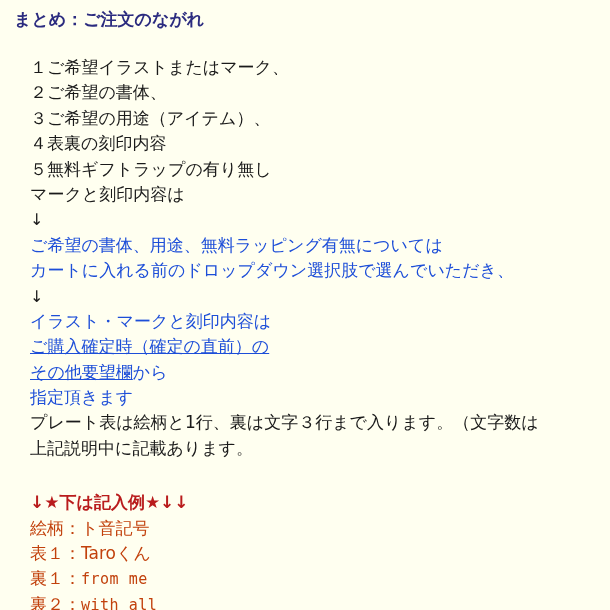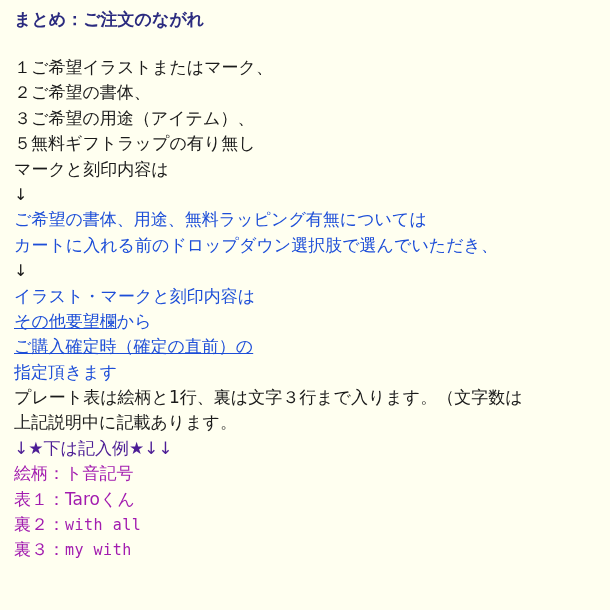"１ご希望イラストまたはマーク、" .line { padding-left: 14px -> 30px }
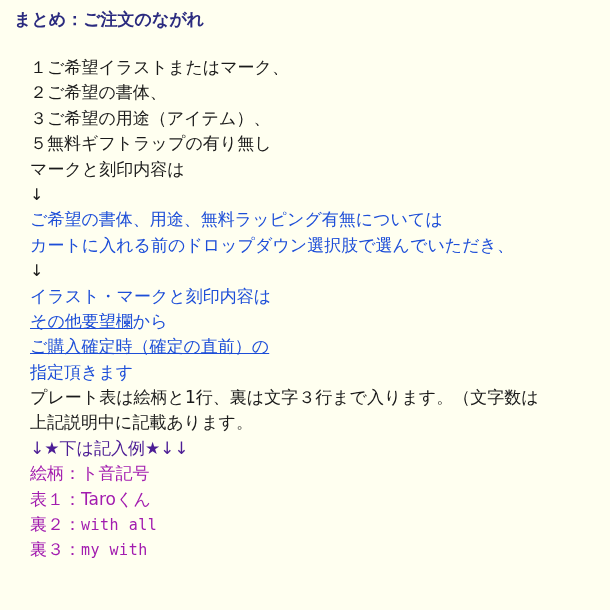"４表裏の刻印内容" div.line { html: none -> <div>４表裏の刻印内容</div> }
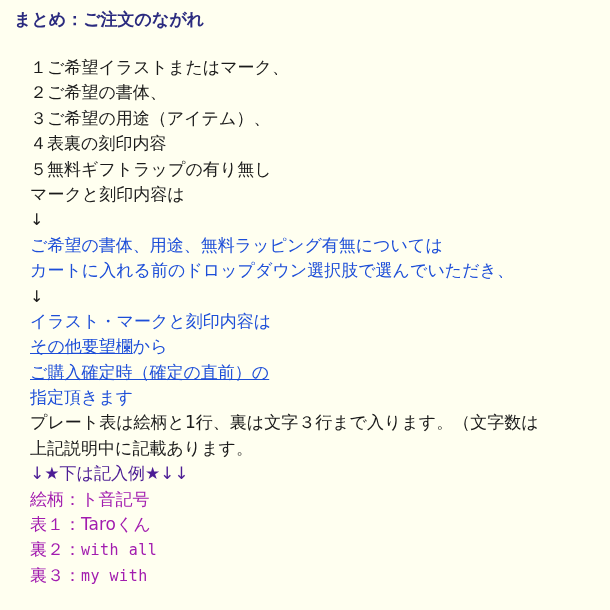"その他要望欄から" div.line { order: before "ご購入確定時（確定の直前）の" -> after "ご購入確定時（確定の直前）の" }
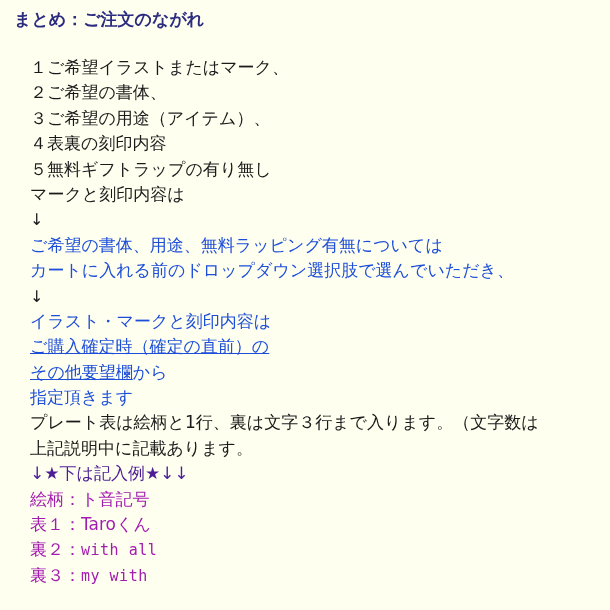"↓★下は記入例★↓↓" .blue-strong { color: #4c1d95 -> #b91c1c; font-weight: 400 -> 700; margin-top: none -> 29px }
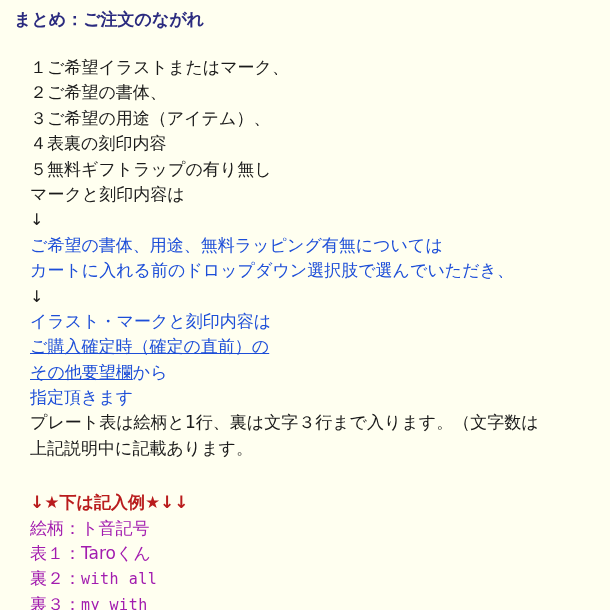"絵柄：ト音記号" .blue { color: #a21caf -> #c2410c }
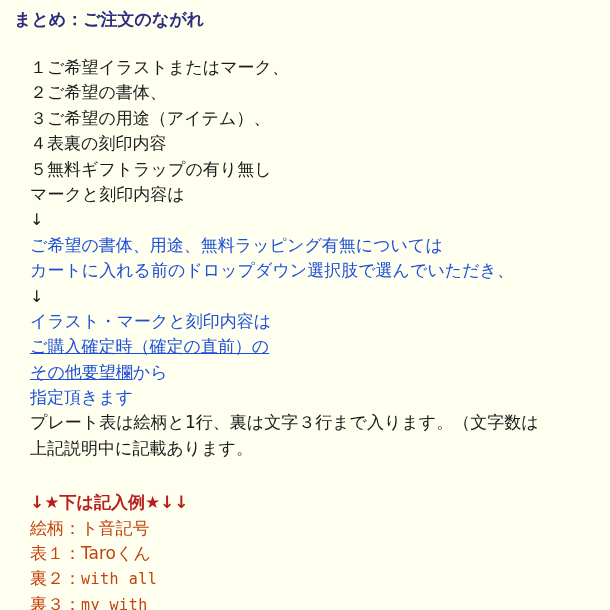"裏１：from me" div.line { html: none -> <div><span>裏１：</span><span>from me</span></div> }
